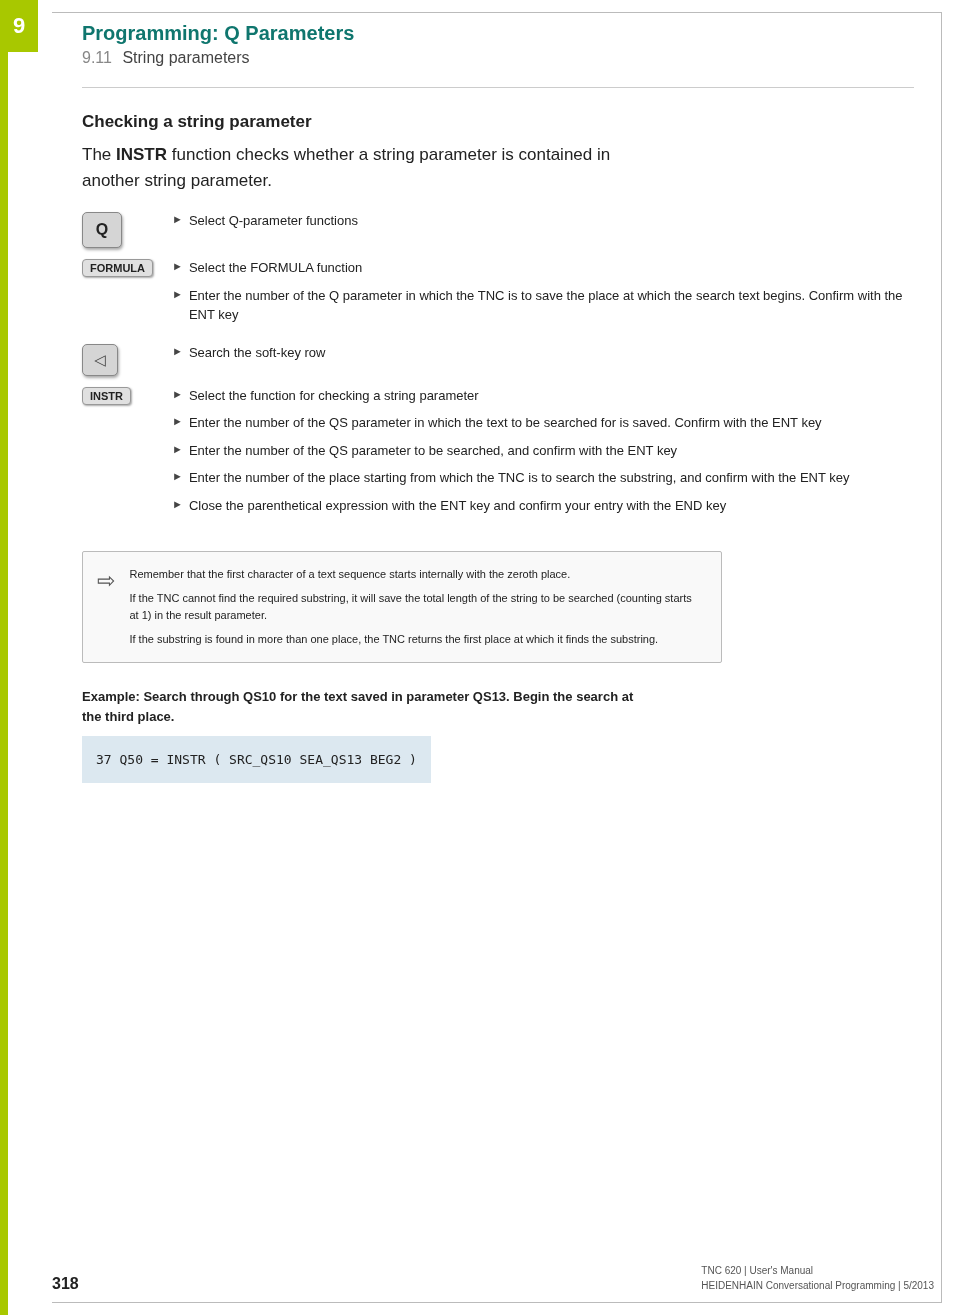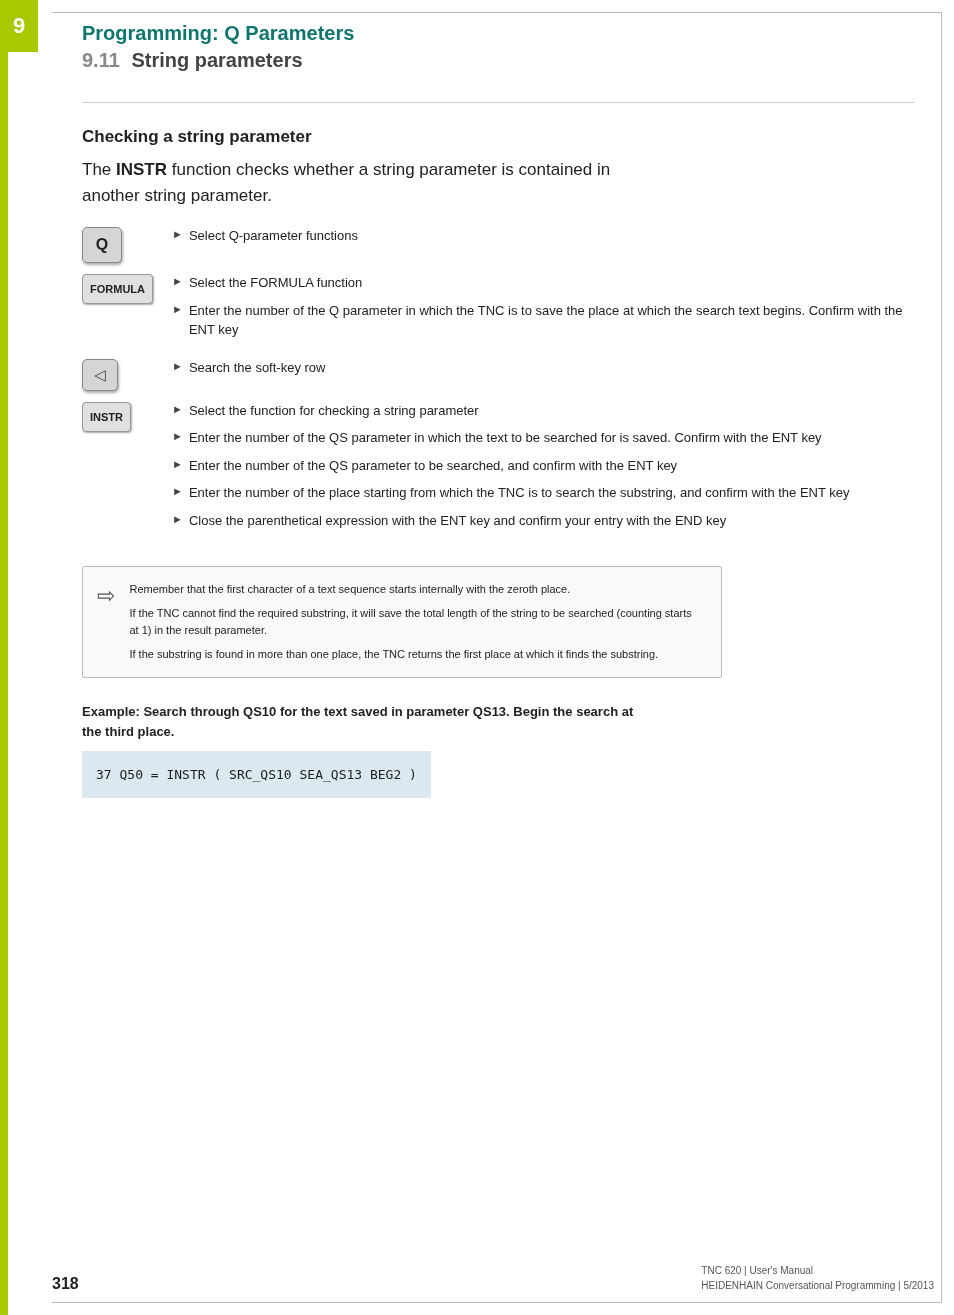"9.11 String parameters" .section-title { font-size: 20px -> 16px; font-weight: bold -> normal; margin-bottom: 30px -> 20px }
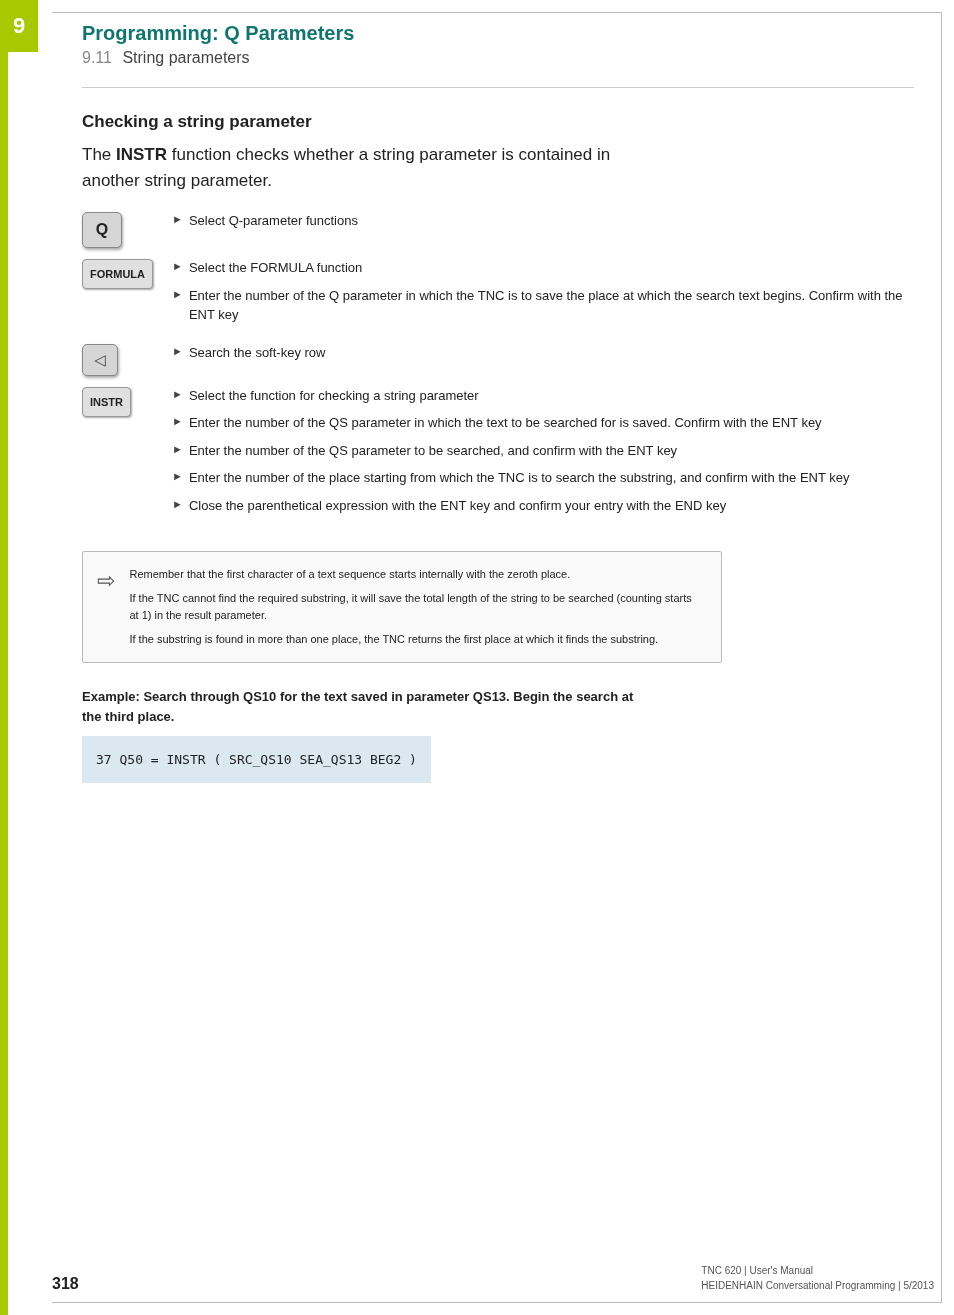"FORMULA" .key-btn { padding: 8px 7px -> 2px 7px }
